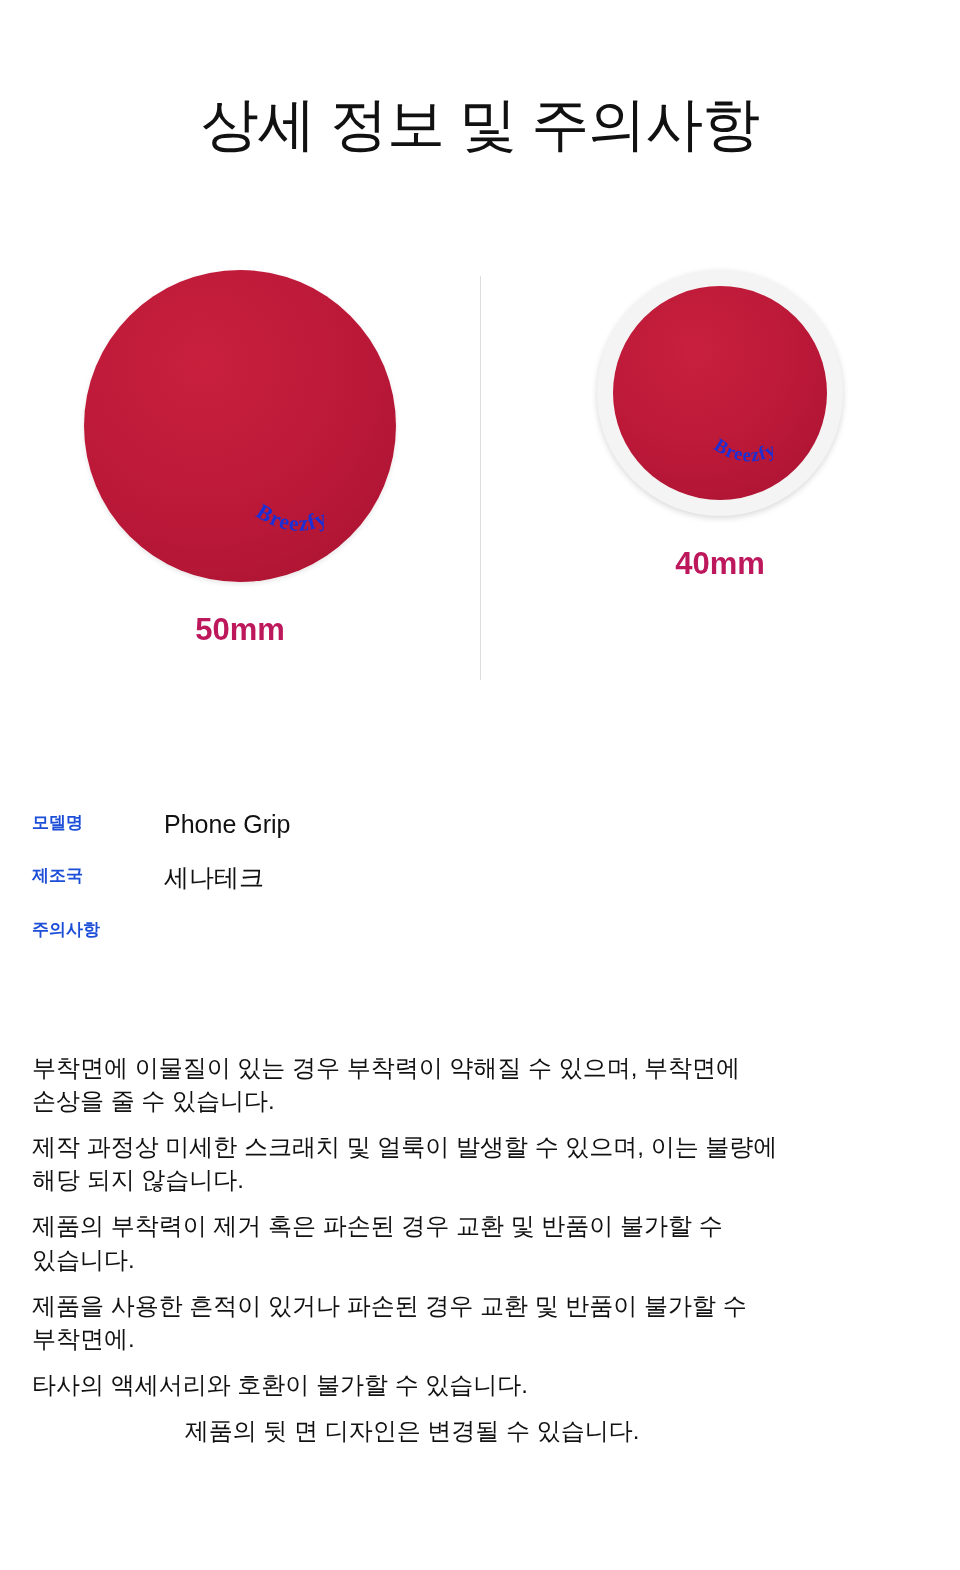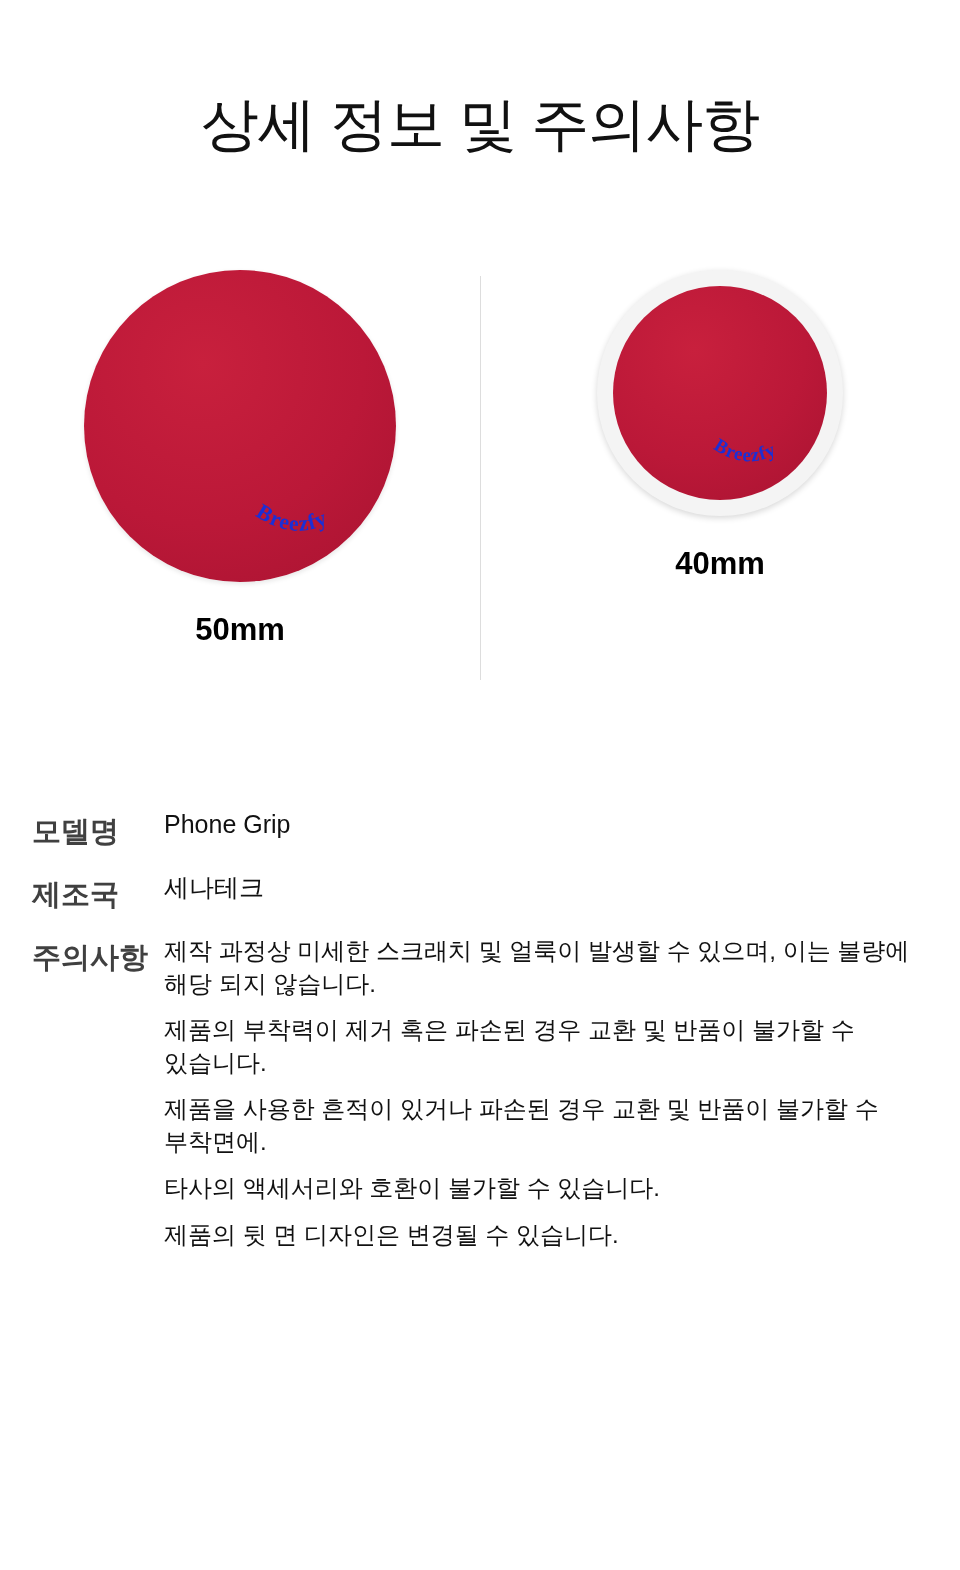"40mm" .size-label { color: #000000 -> #be185d }
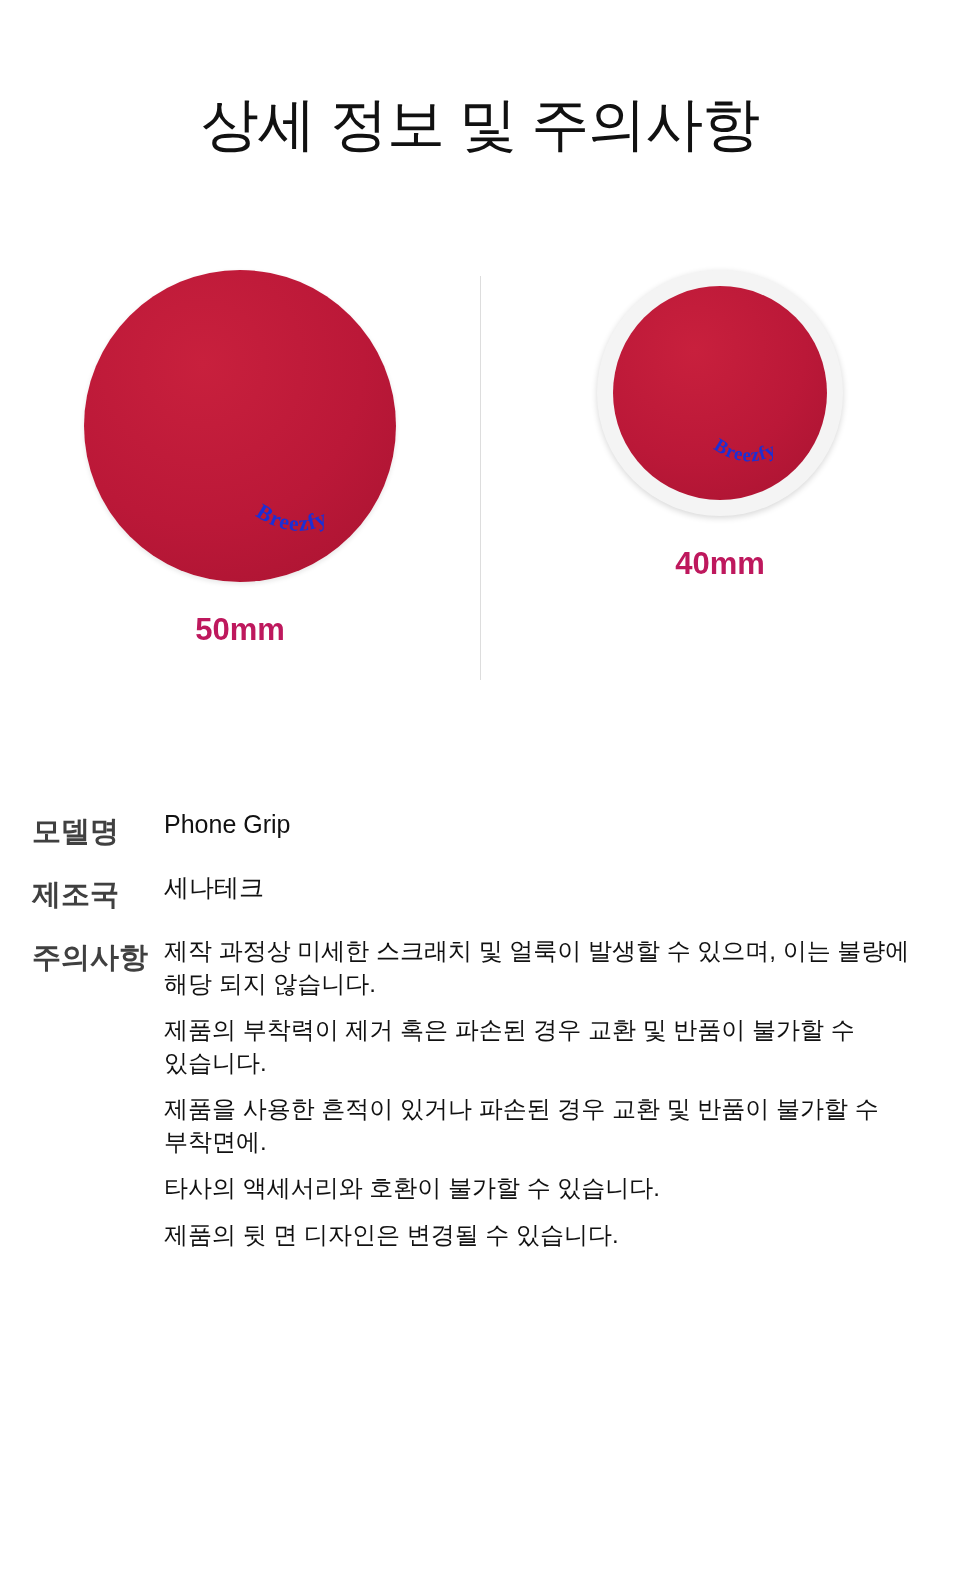"모델명" .spec-label { color: #404040 -> #1d4ed8; font-size: 29px -> 17px }
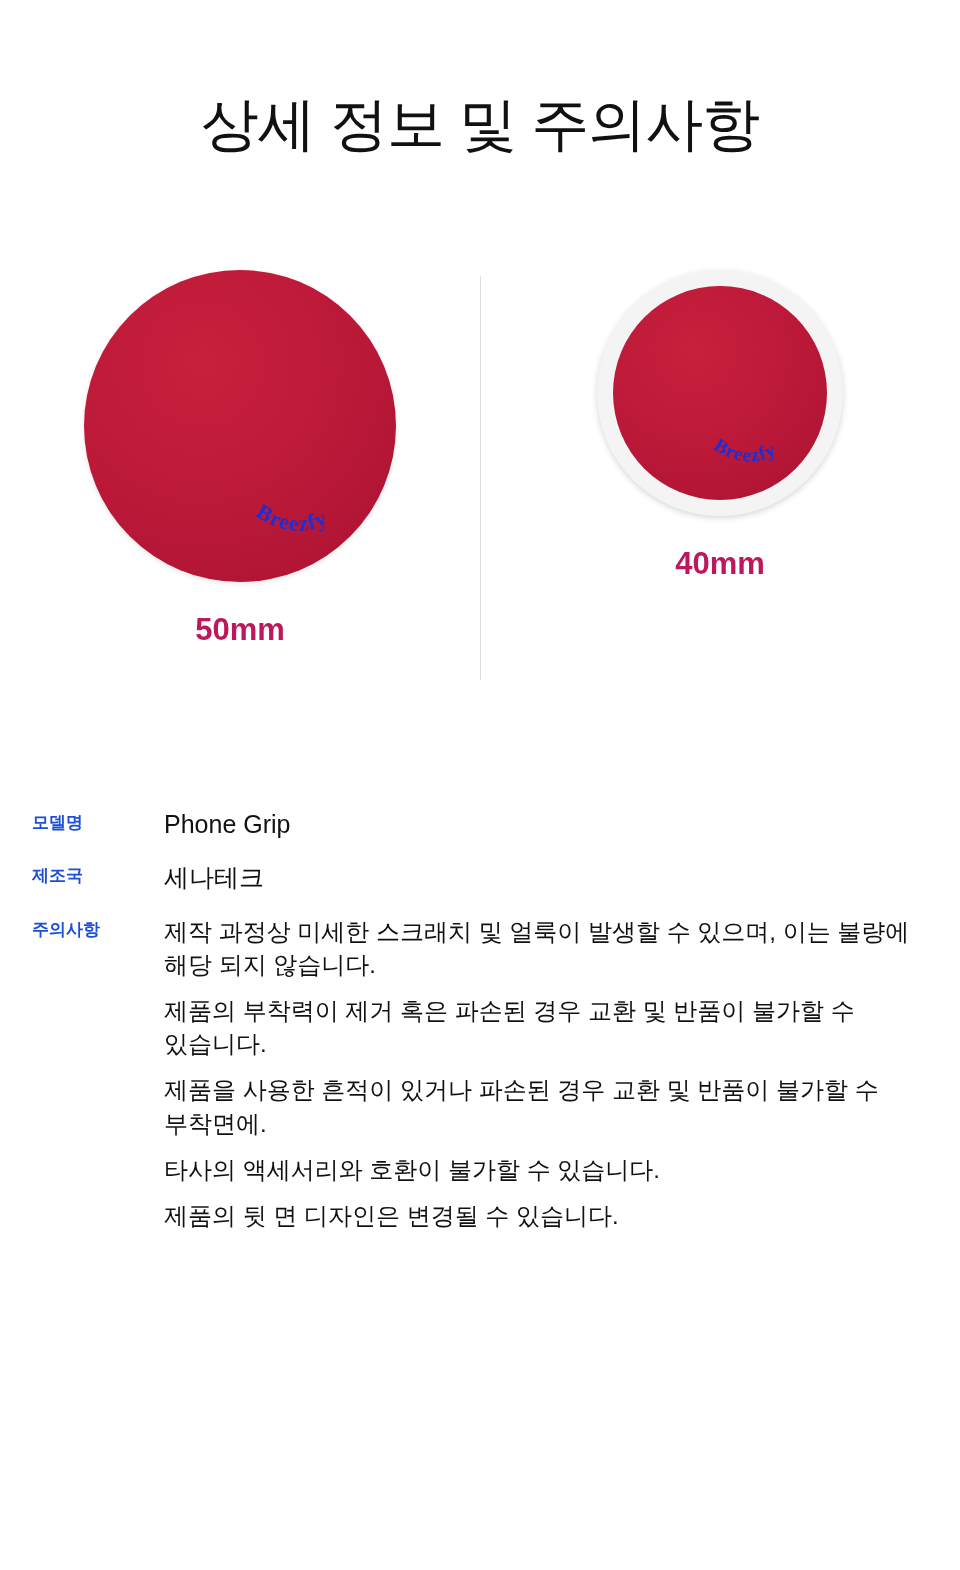"주의사항" .spec-row.notice { flex-direction: none -> column }
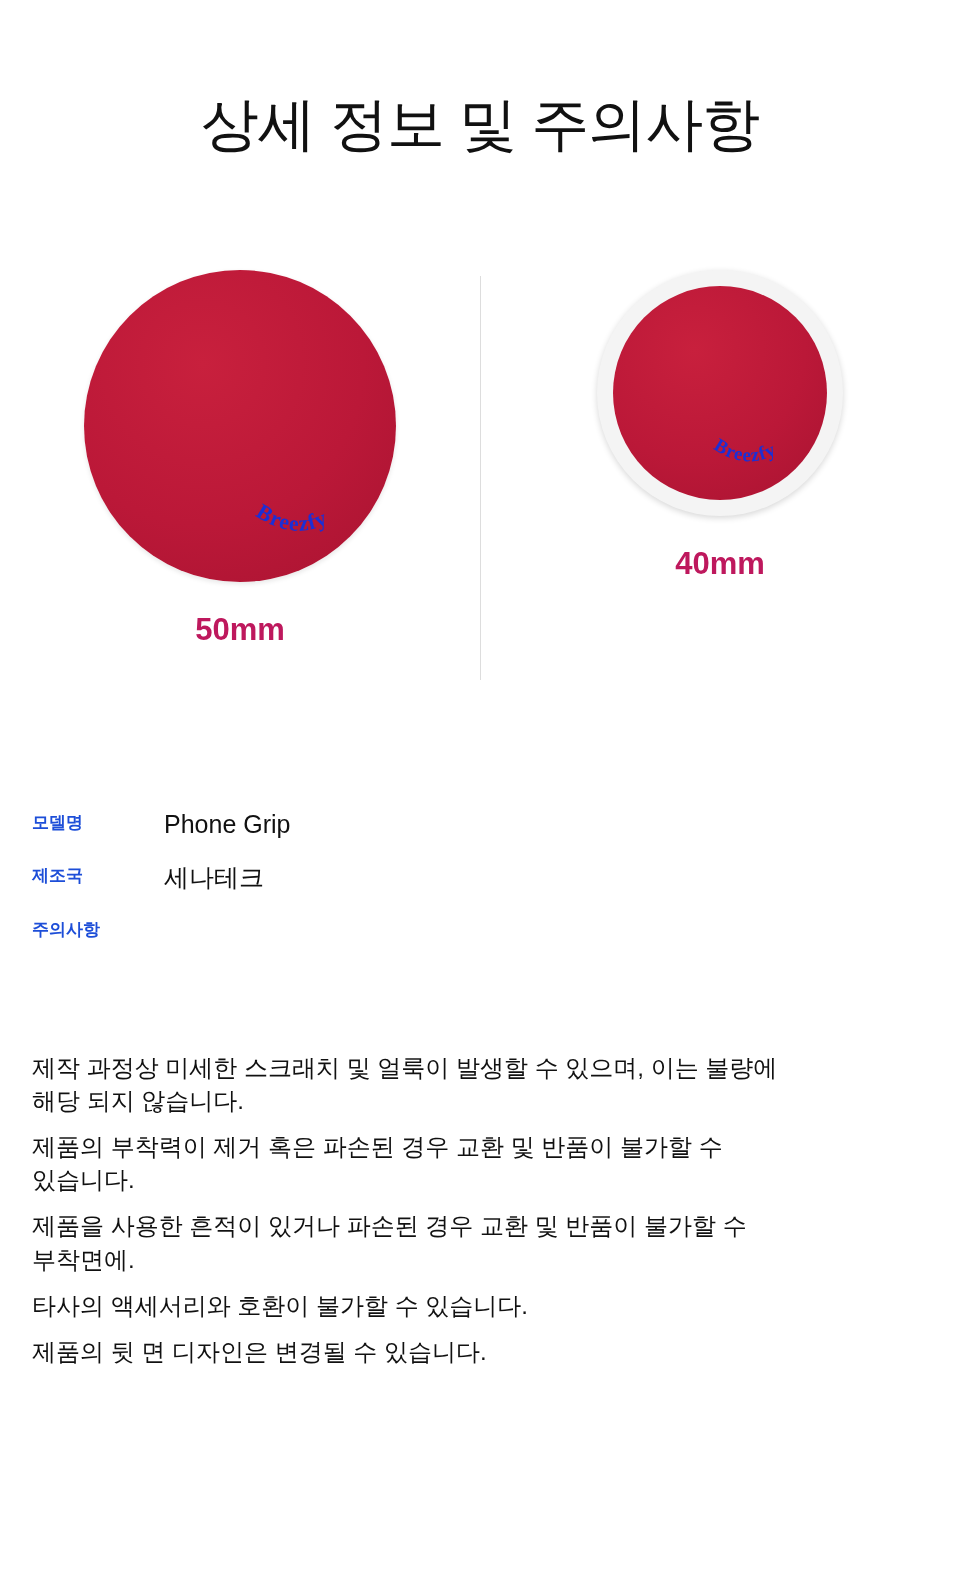"부착면에 이물질이 있는 경우 부착력이" li.notice-item { html: none -> <li>부착면에 이물질이 있는 경우 부착력이 약해질 수 있으며, 부착면에 손상을 줄 수 있습니다.</li> }
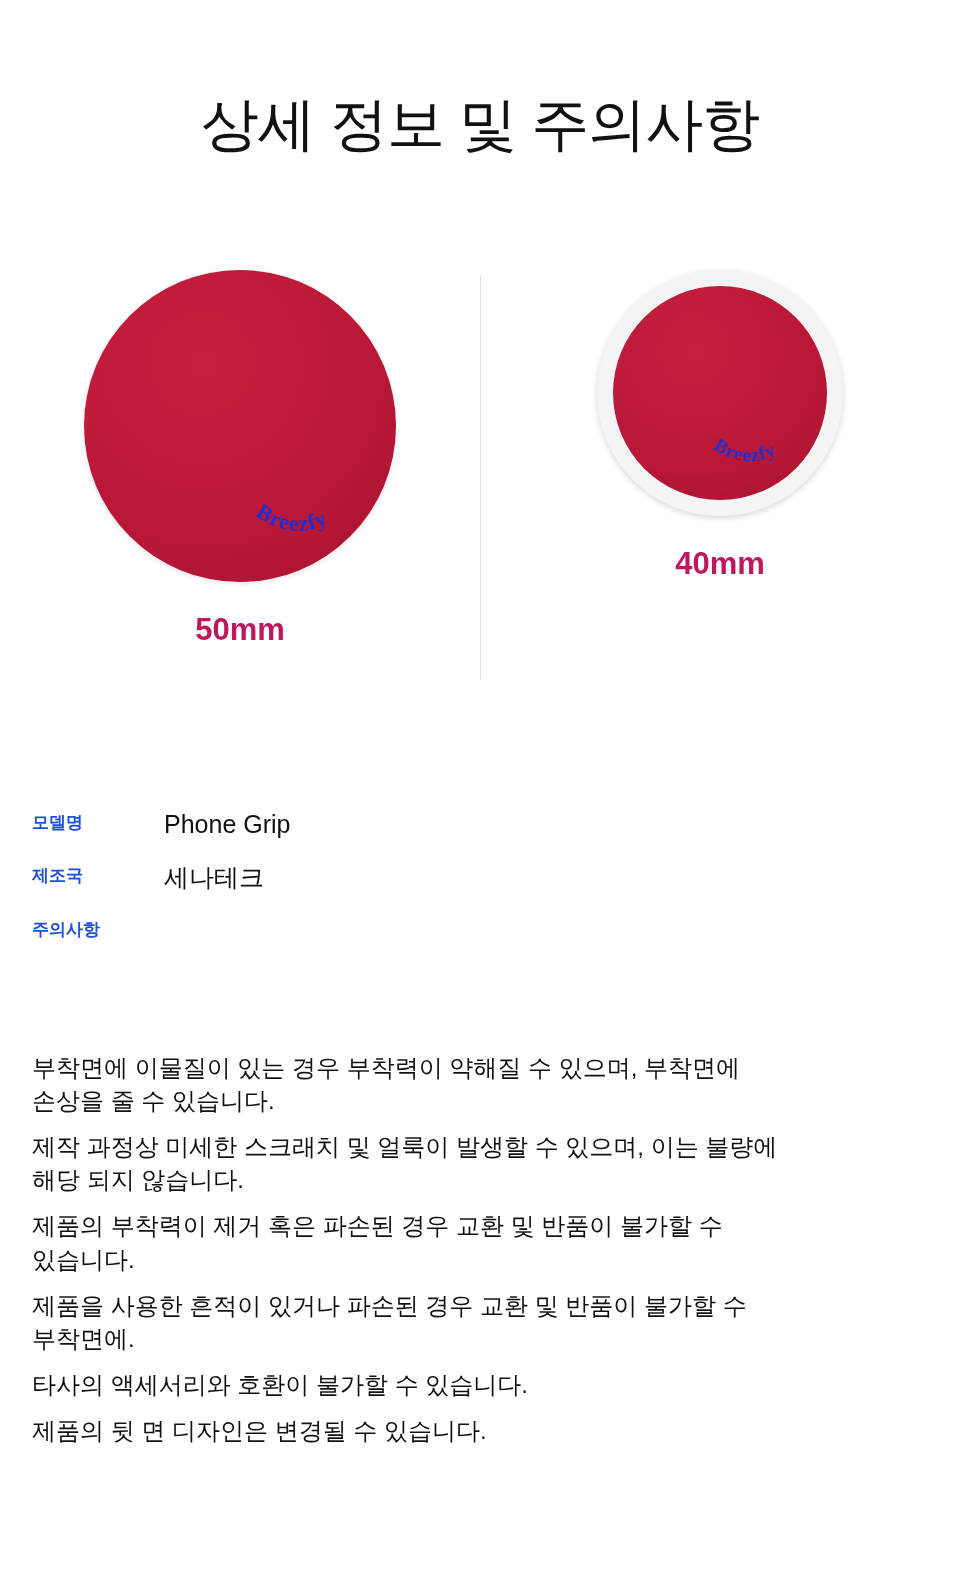"제품의 뒷 면 디자인은 변경될" .notice-item:last-child { text-align: none -> center }
